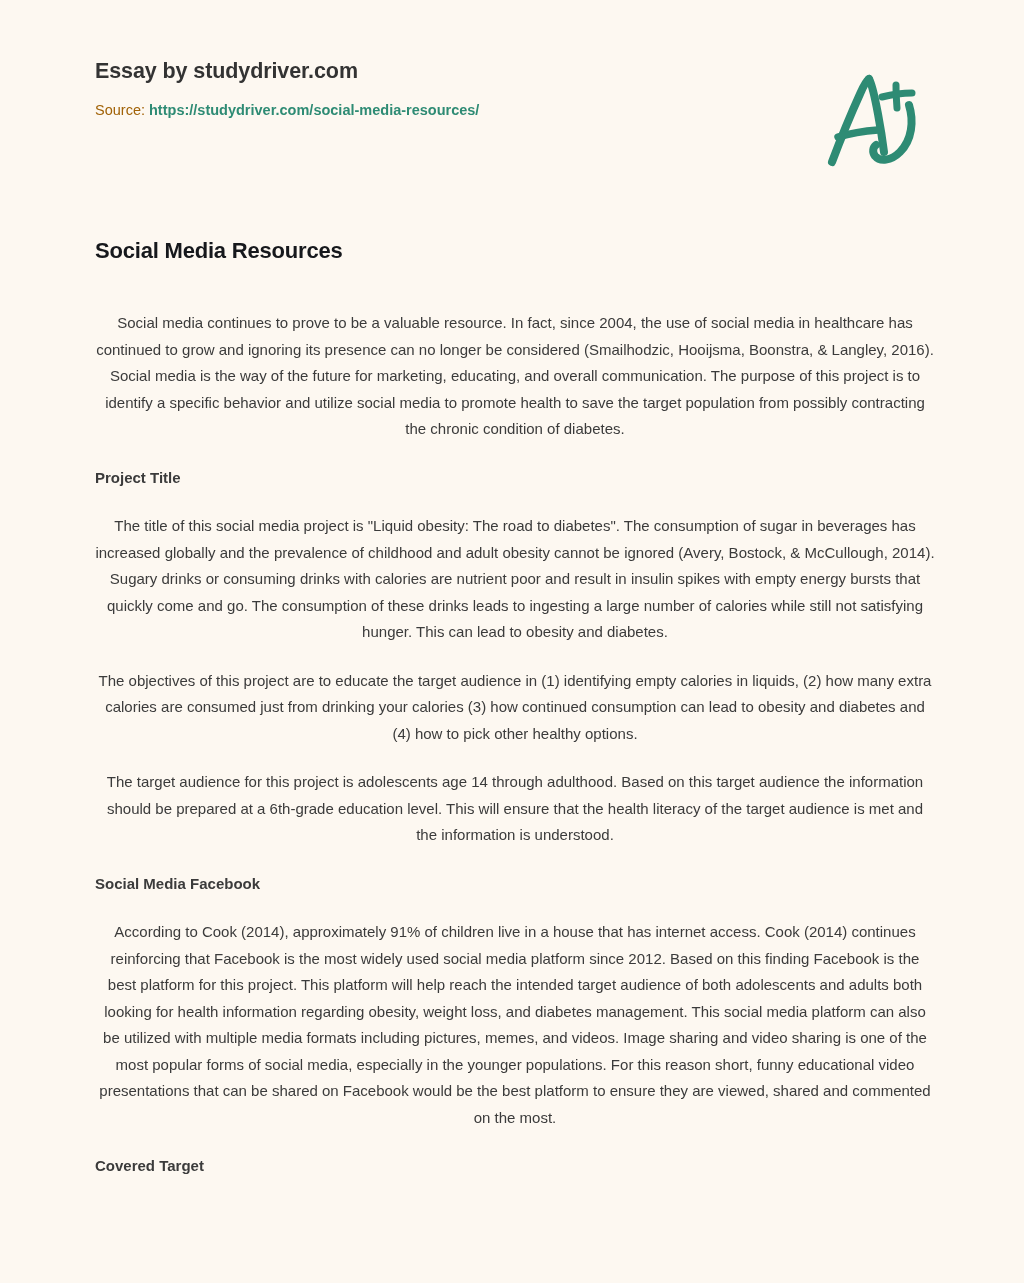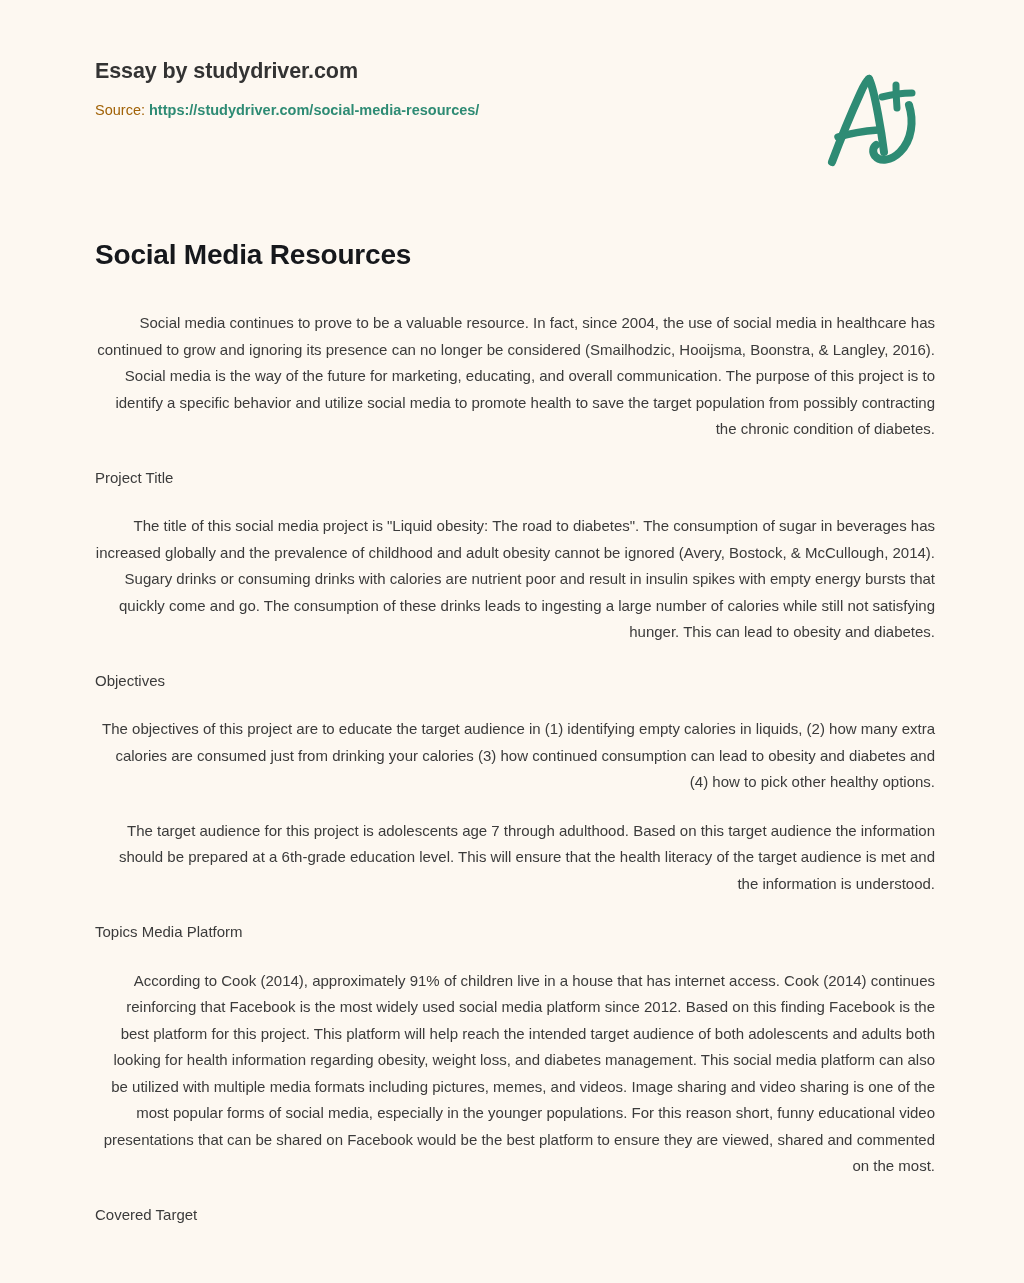"Social Media Resources" .doc-title { font-size: 28px -> 22px }
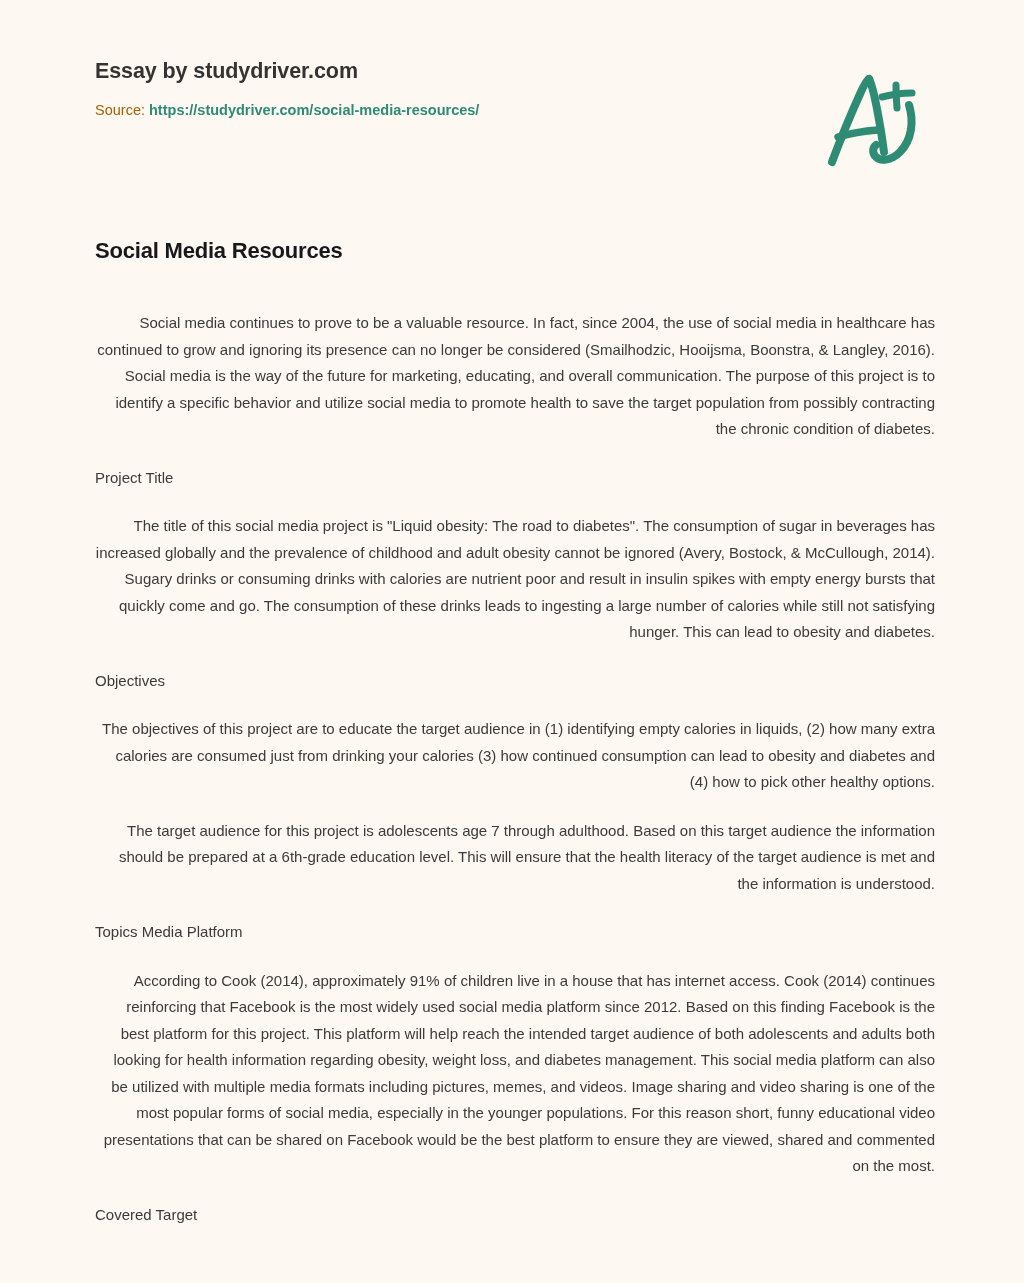"Social media continues to prove" .para { text-align: right -> center }
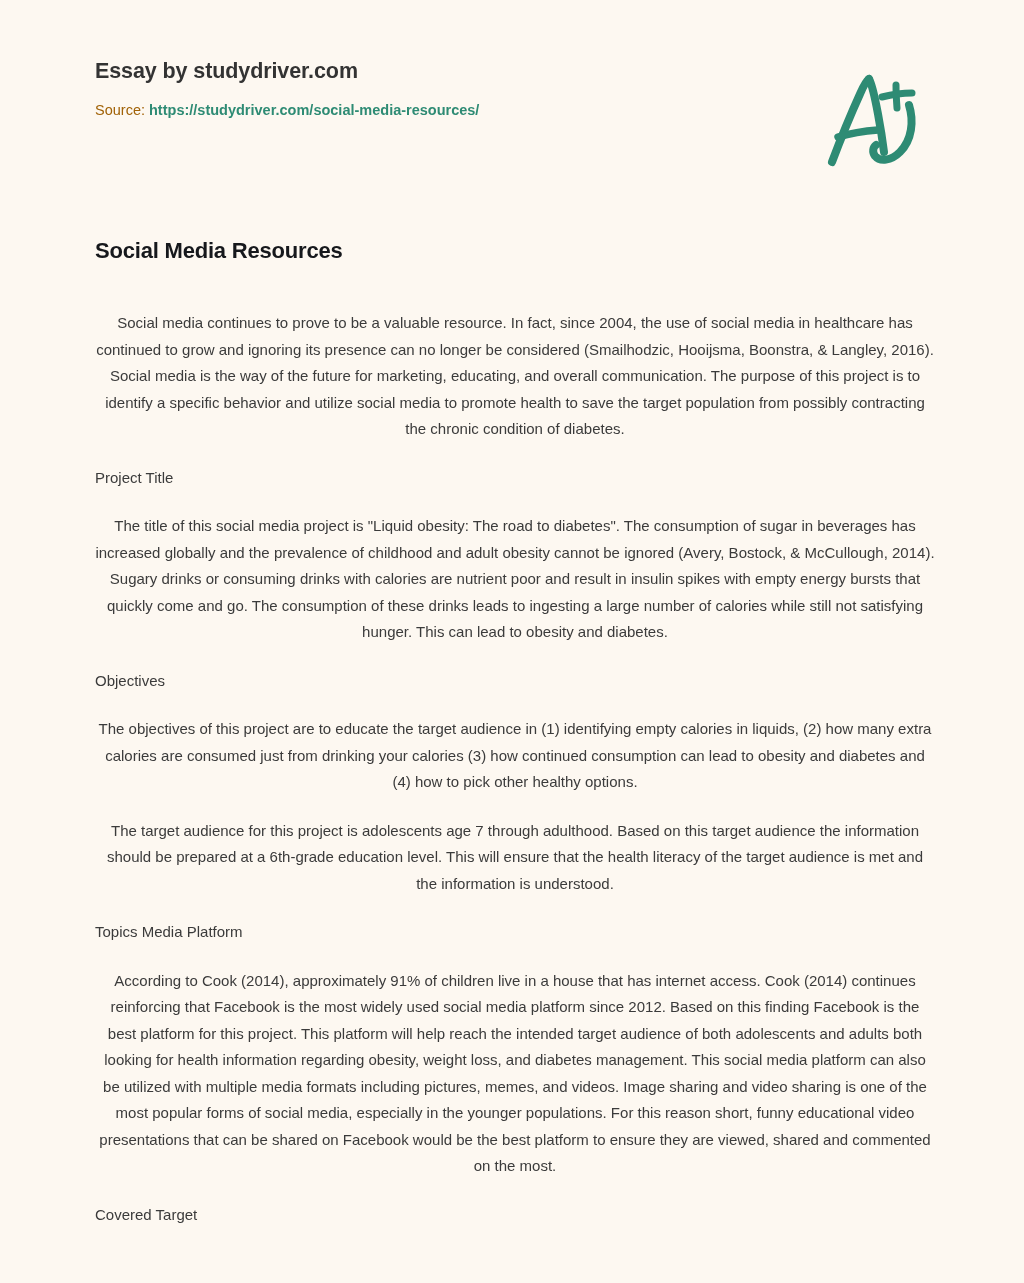"Project Title" .section-heading { font-weight: normal -> bold }
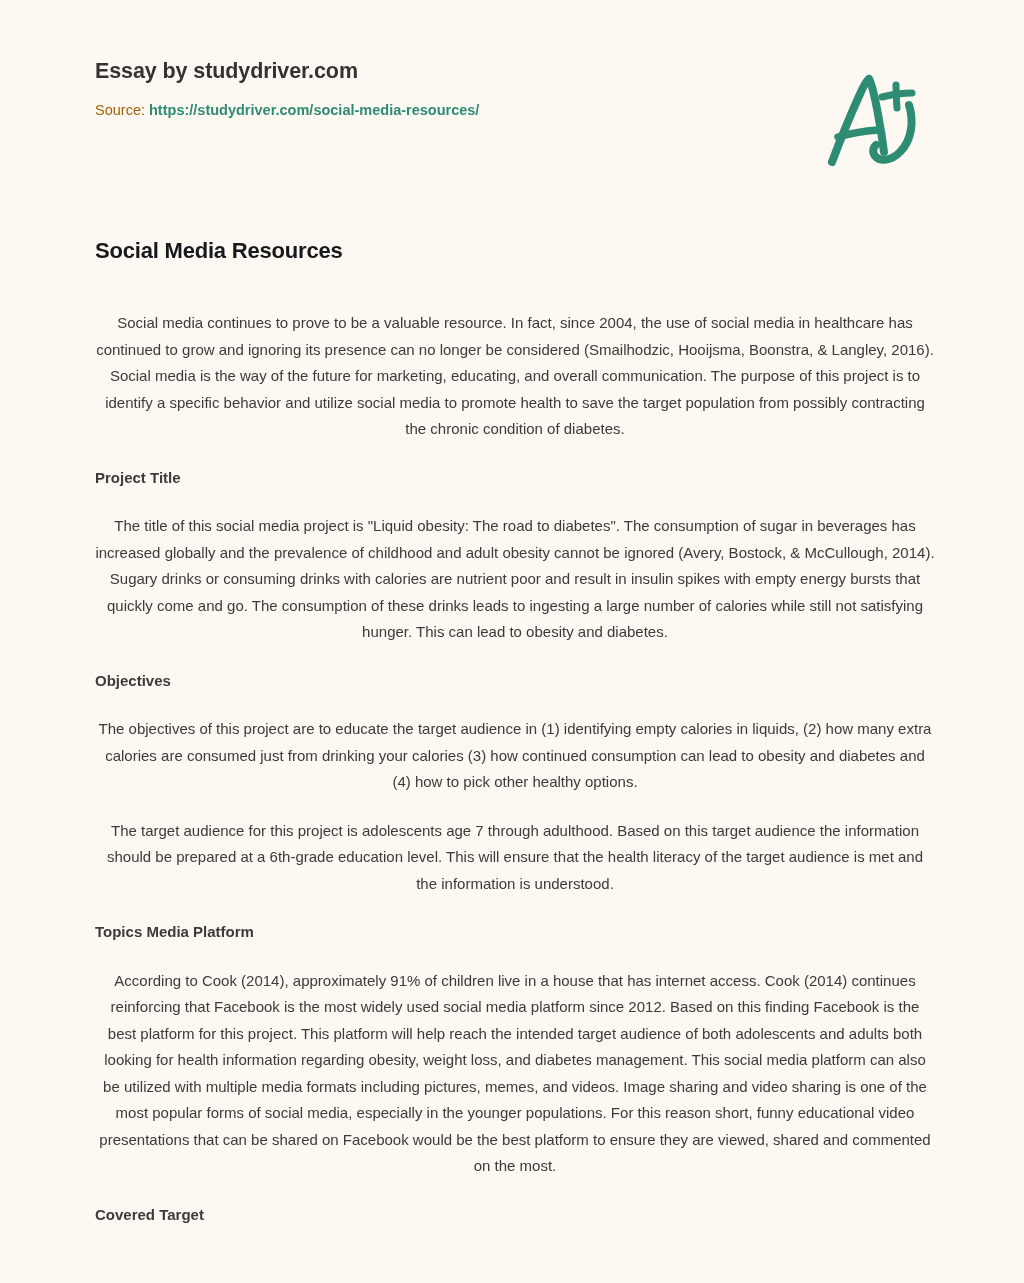"Objectives" div.section-heading { html: <div>Objectives</div> -> none }
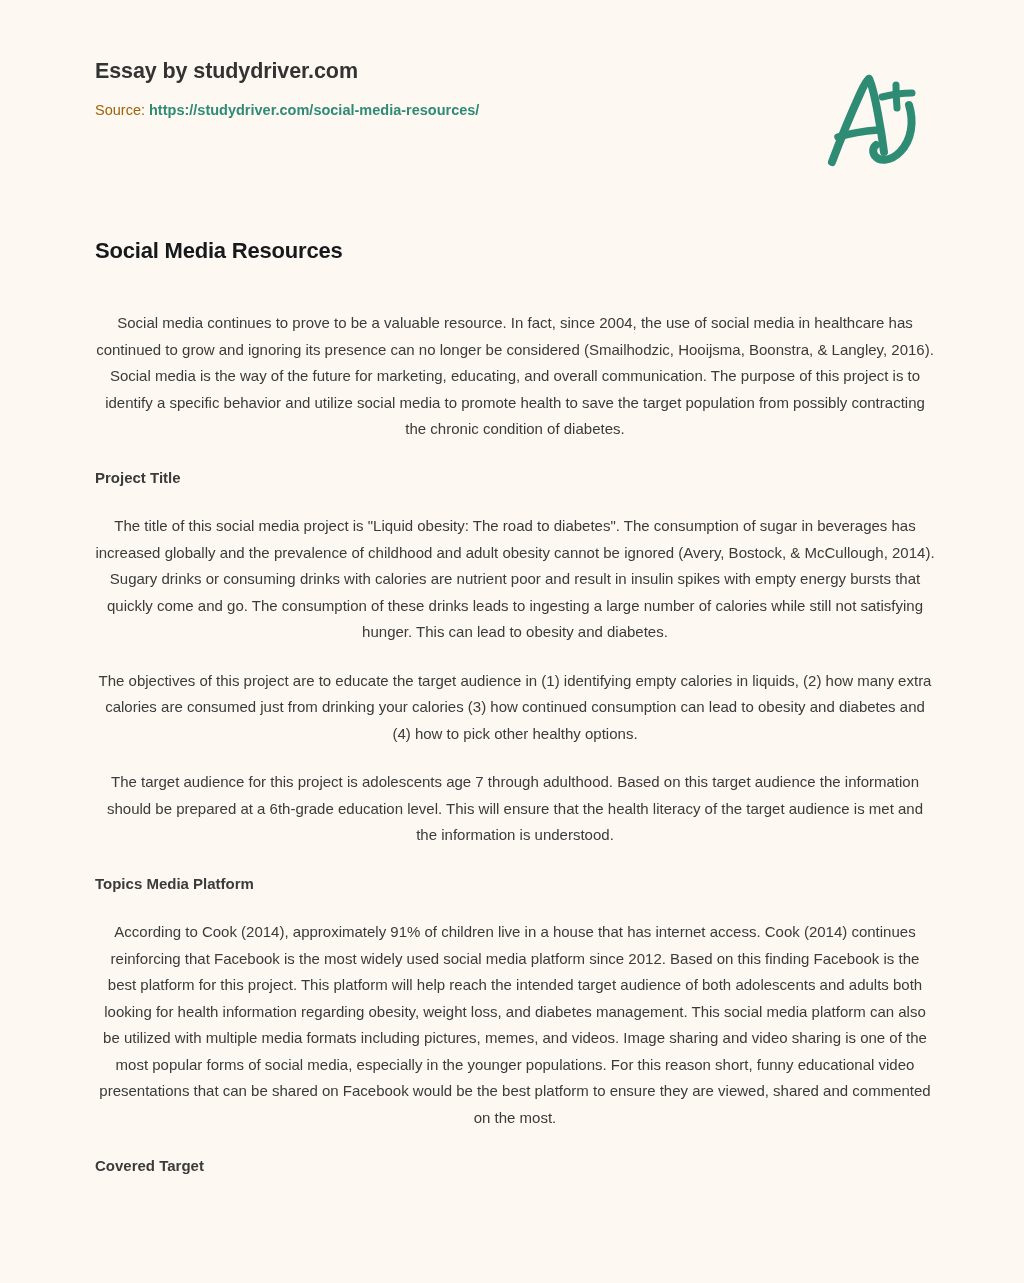"The target audience for this" p.para { text: 7 -> 14 }
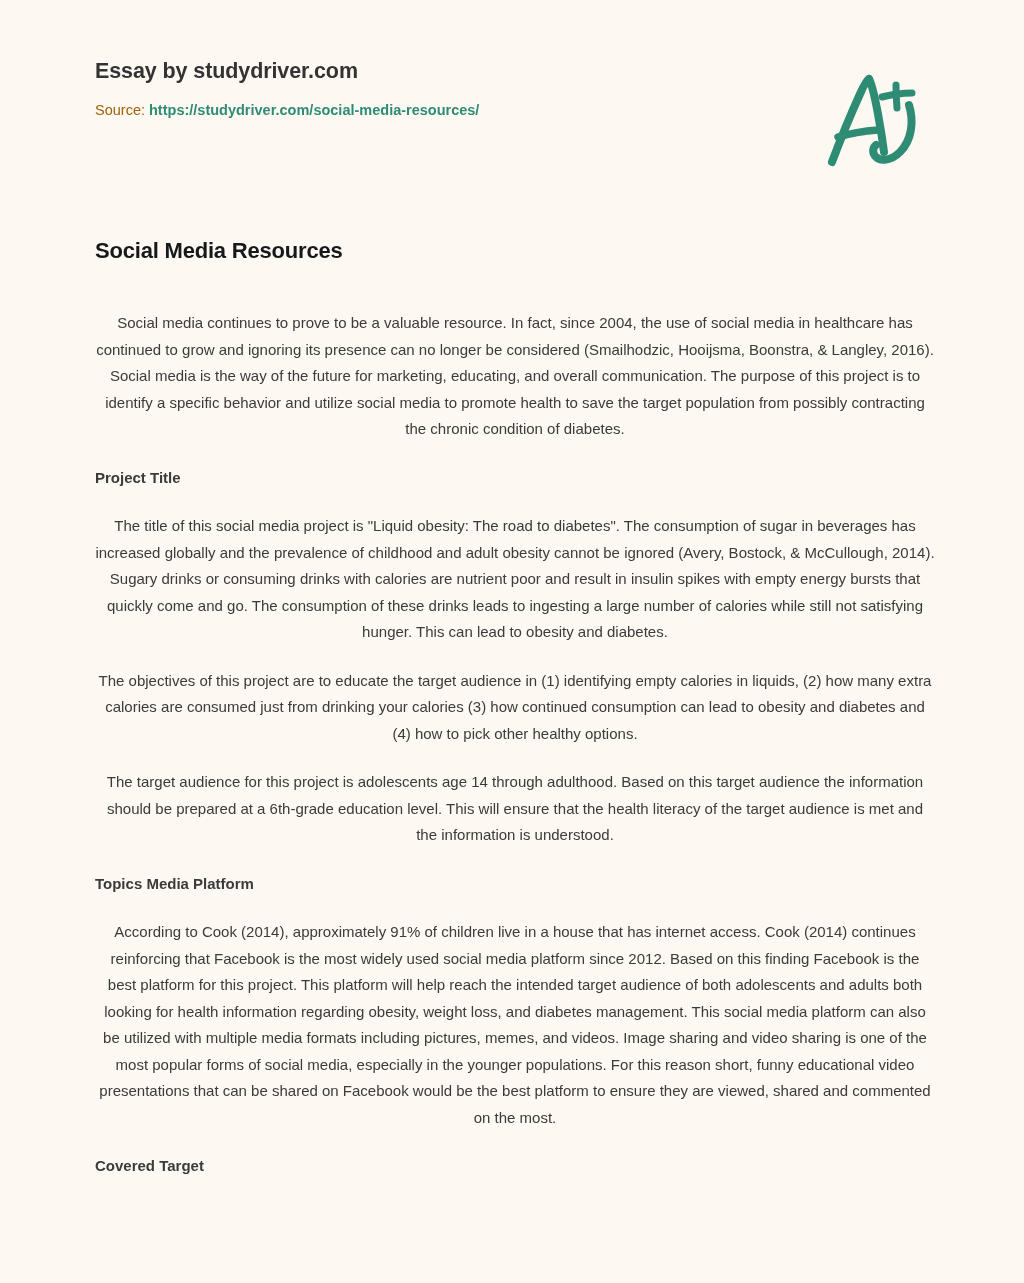"Topics Media Platform" div.section-heading { text: Topics Media Platform -> Social Media Facebook }
